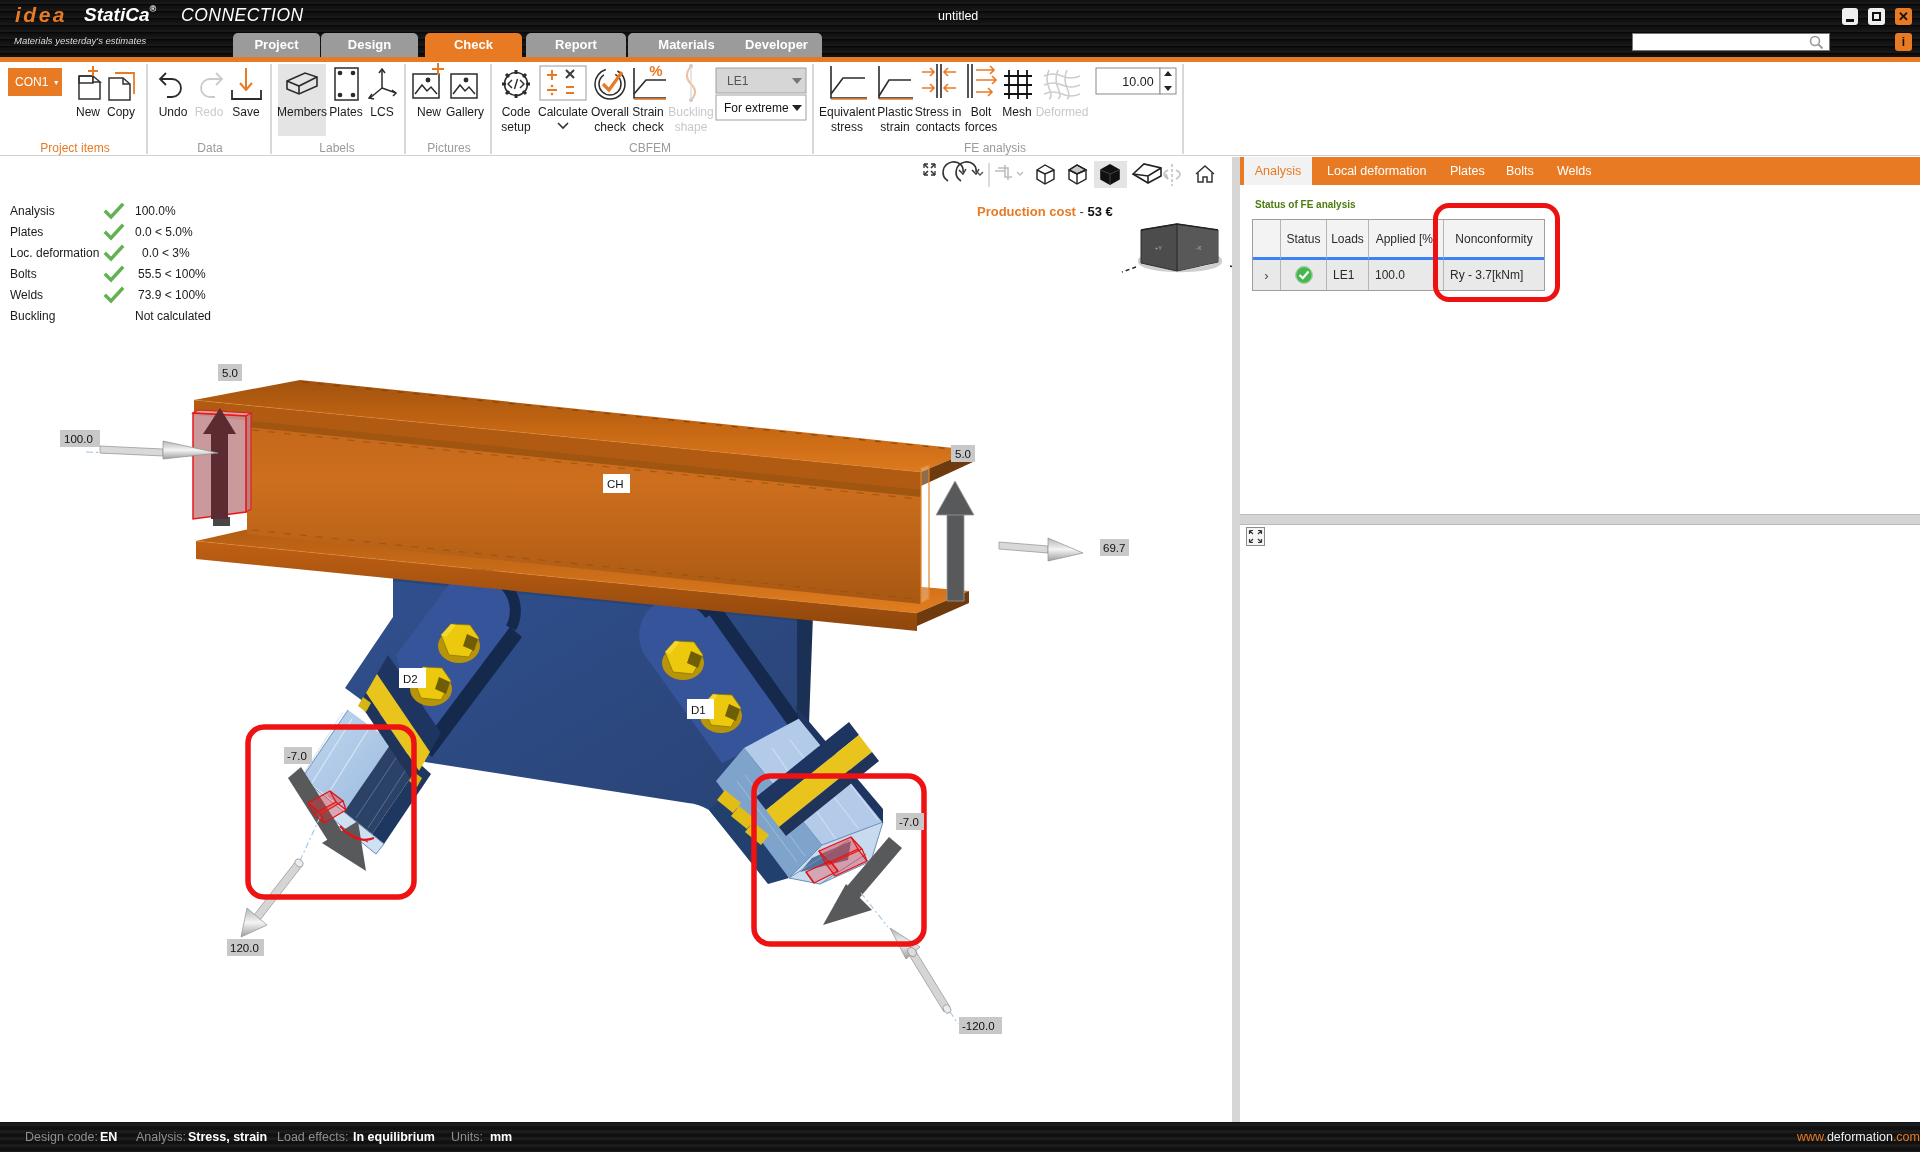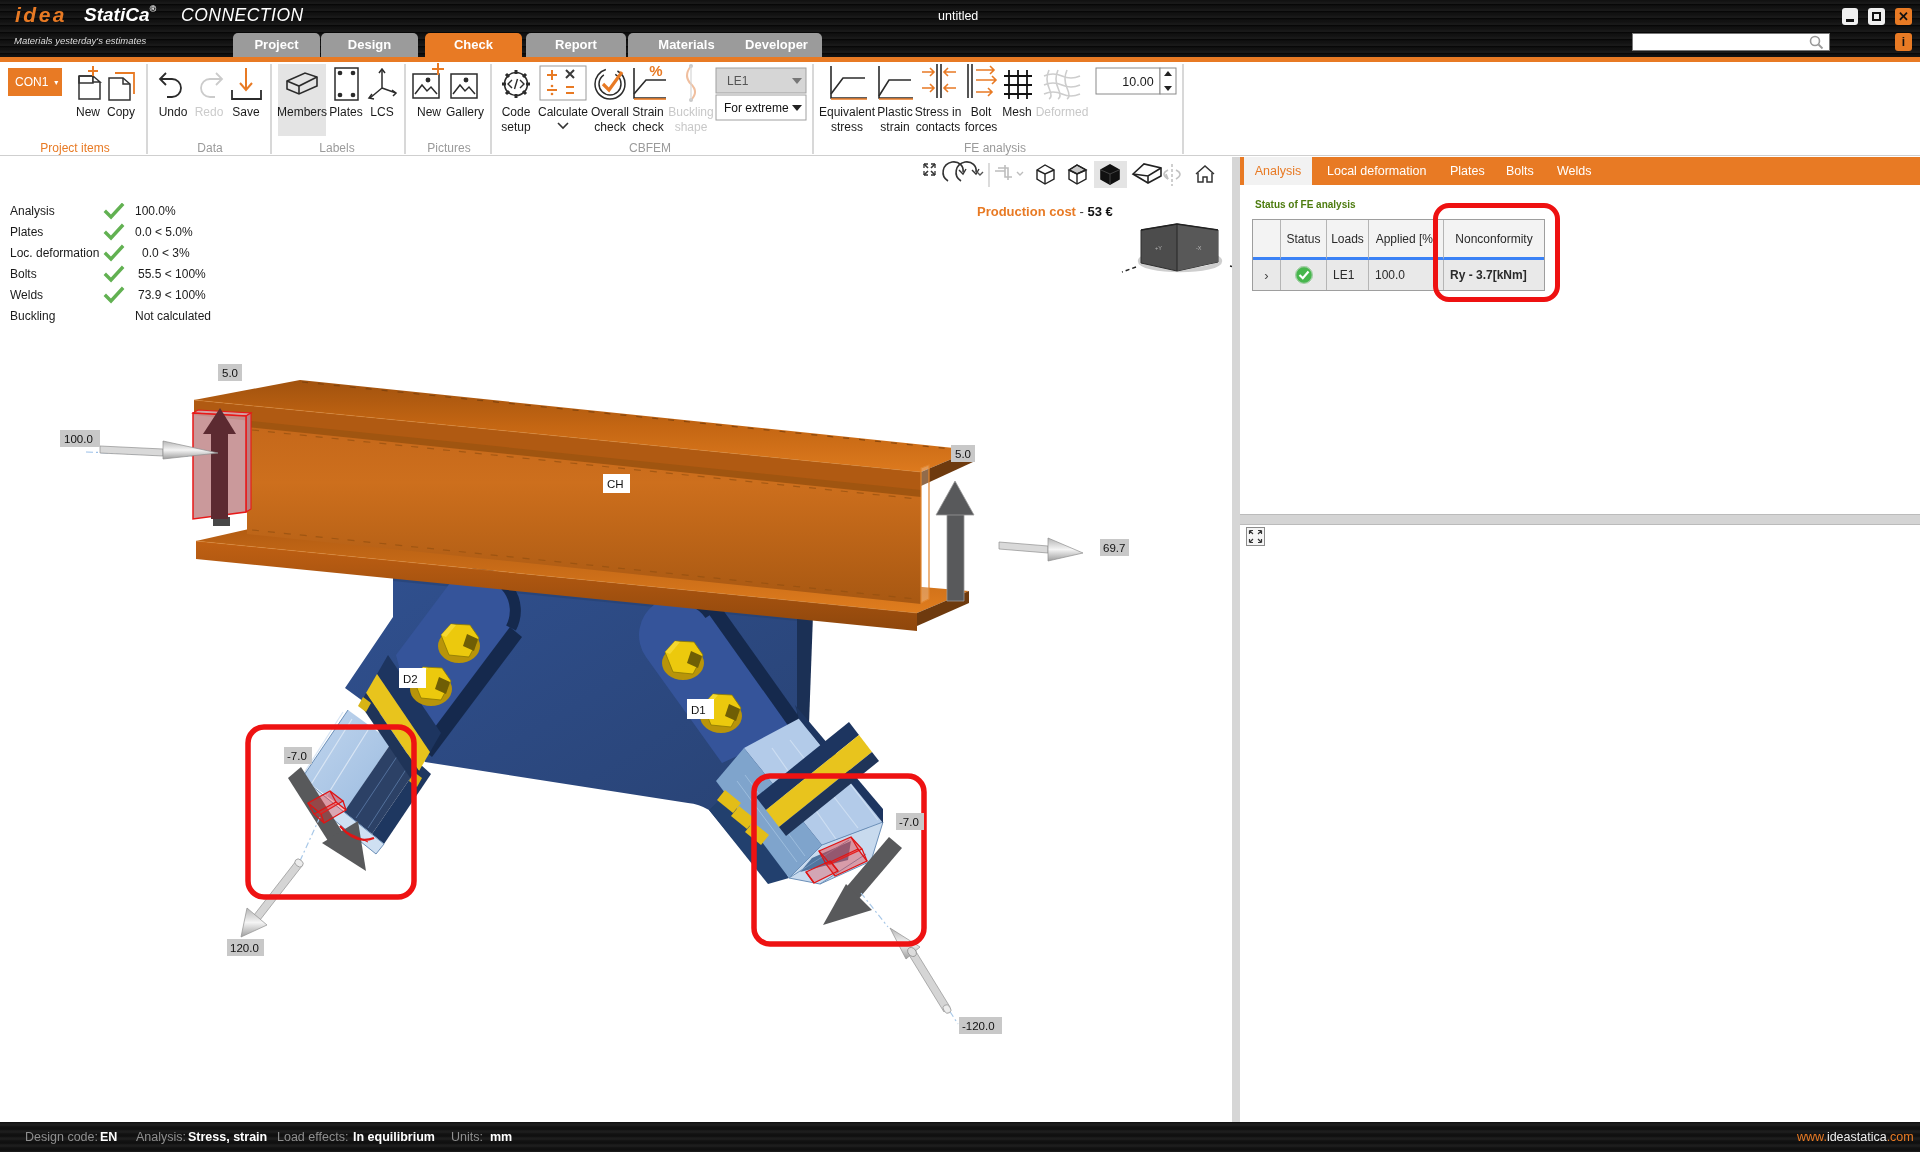"Ry - 3.7[kNm]" div.cell { font-weight: bold -> none }
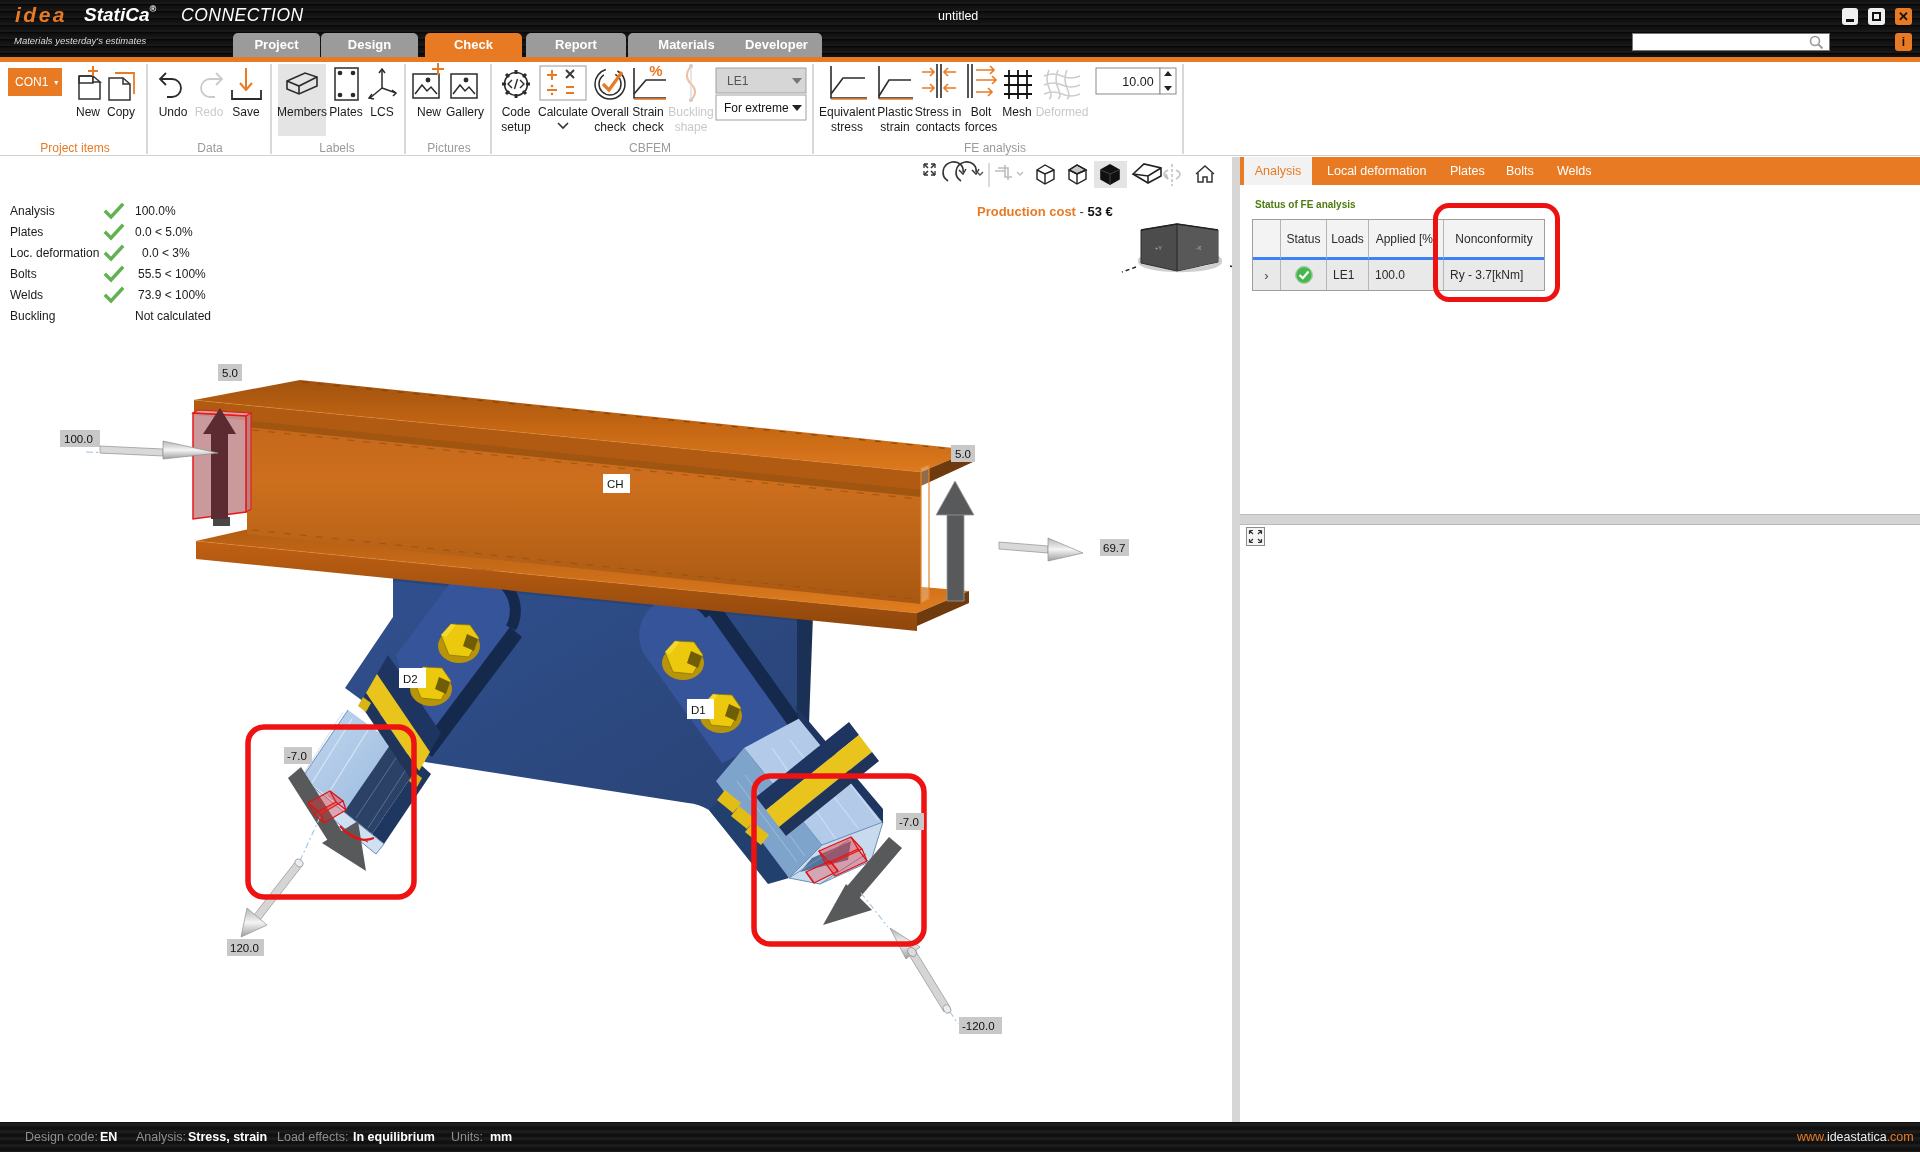"ideastatica" span { text: ideastatica -> deformation }
